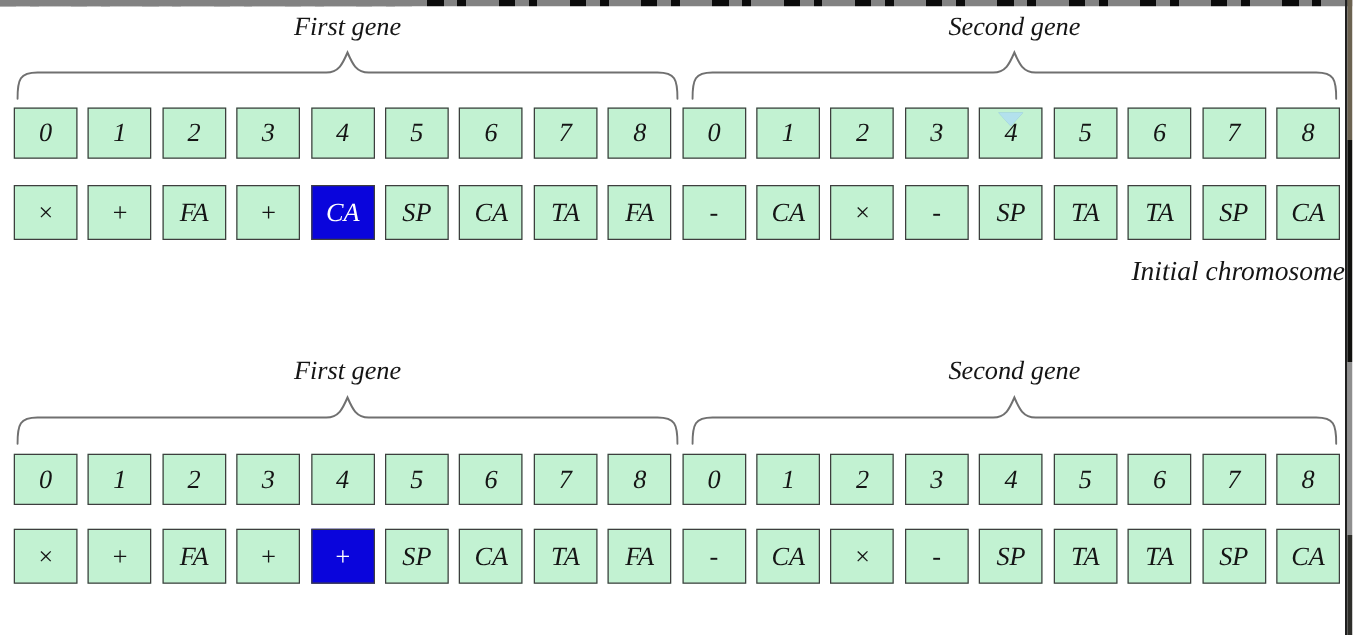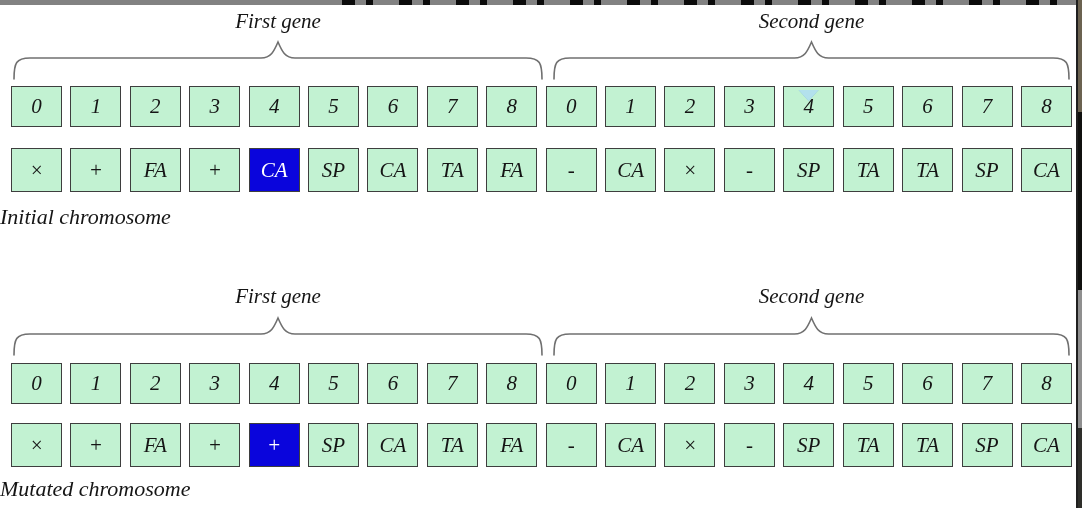"Initial chromosome" .caption { text-align: left -> right }
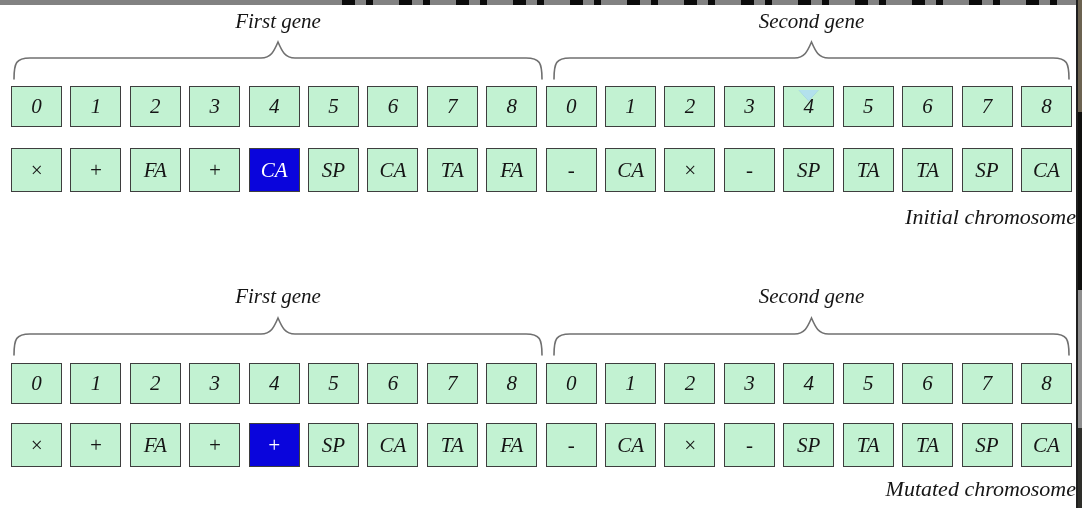"Mutated chromosome" div.caption { html: <div>Mutated chromosome</div> -> none }
